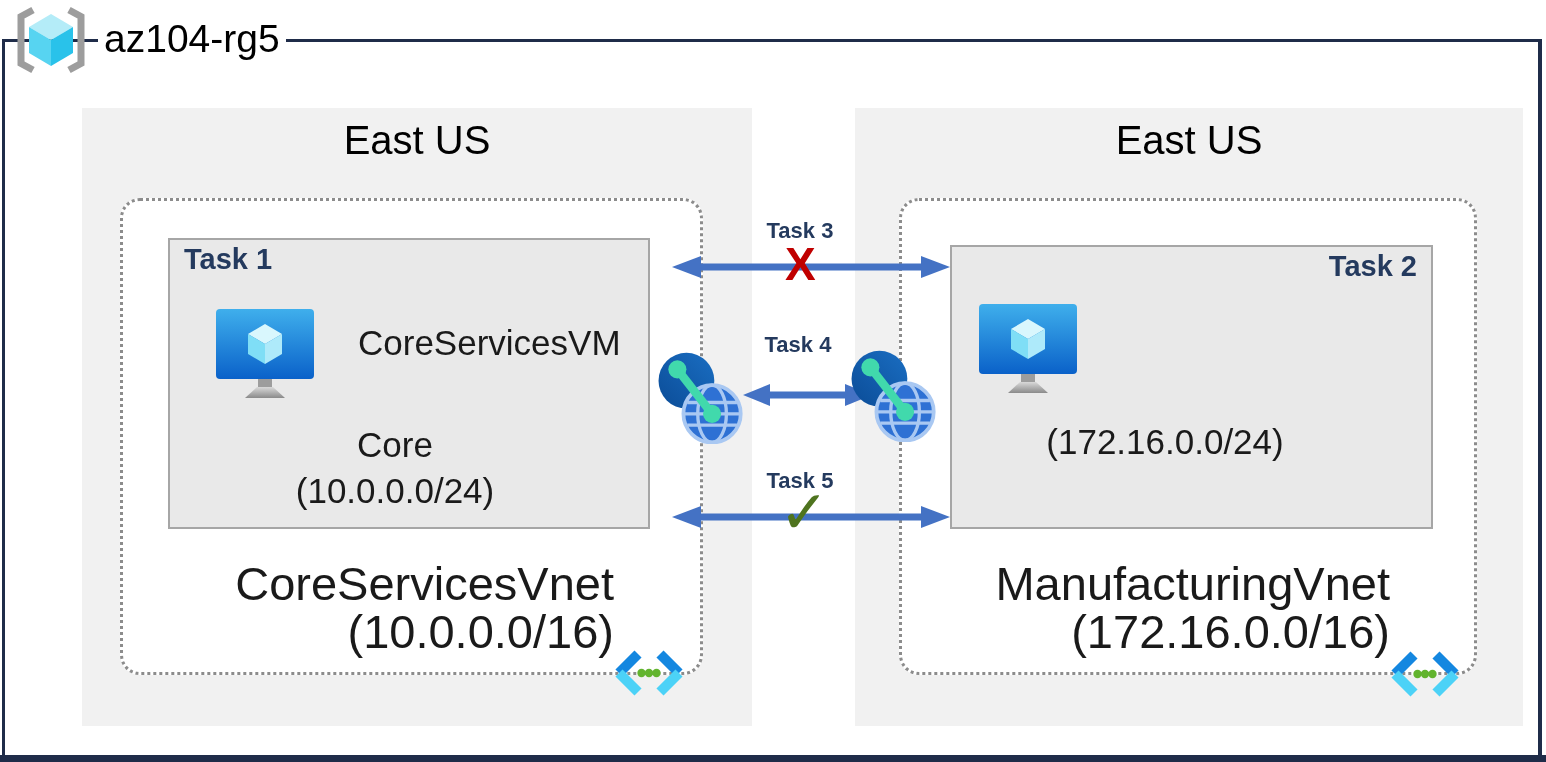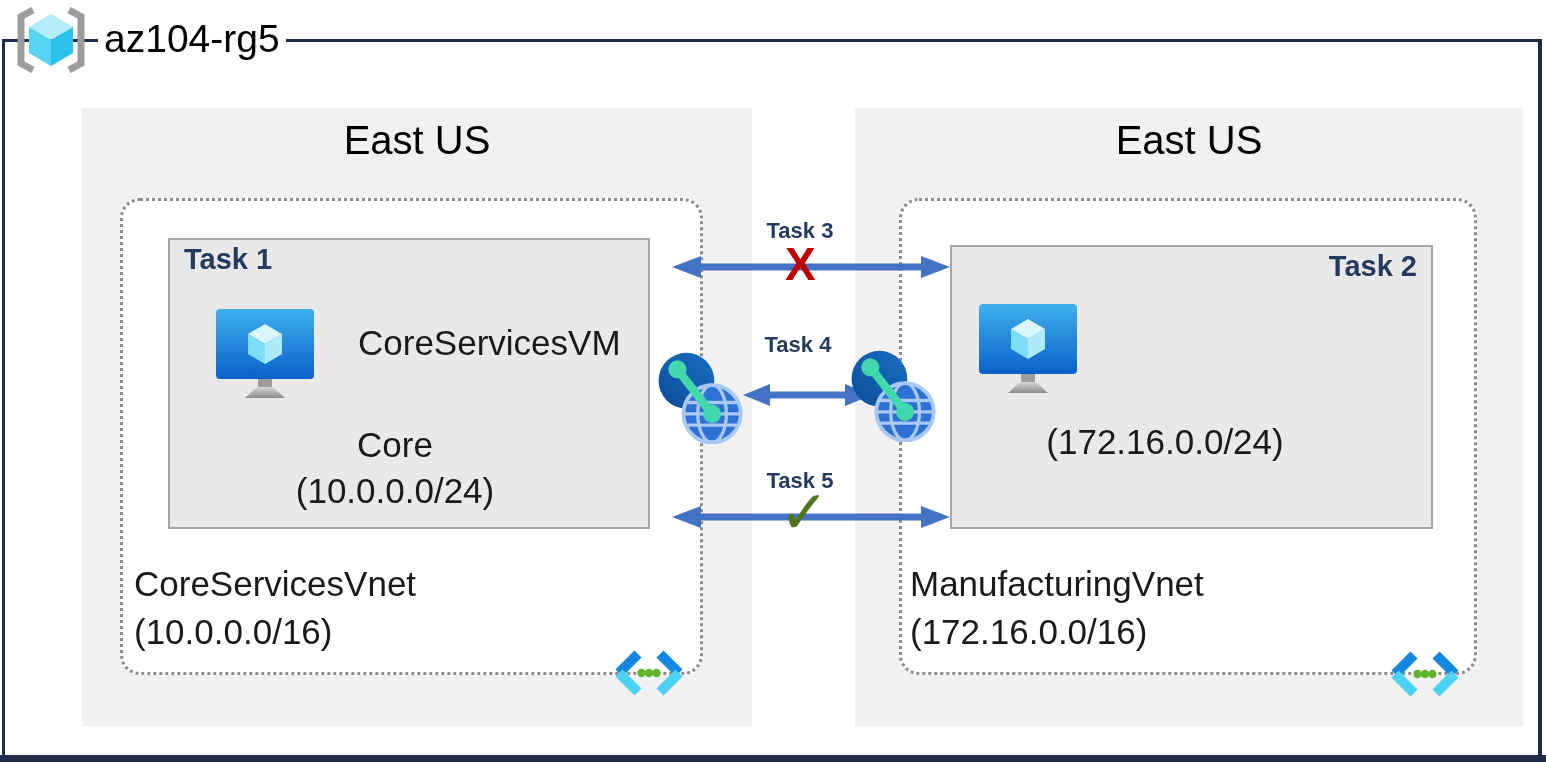"CoreServicesVnet" .vnet-label-block { font-size: 35px -> 47px; text-align: left -> right }
